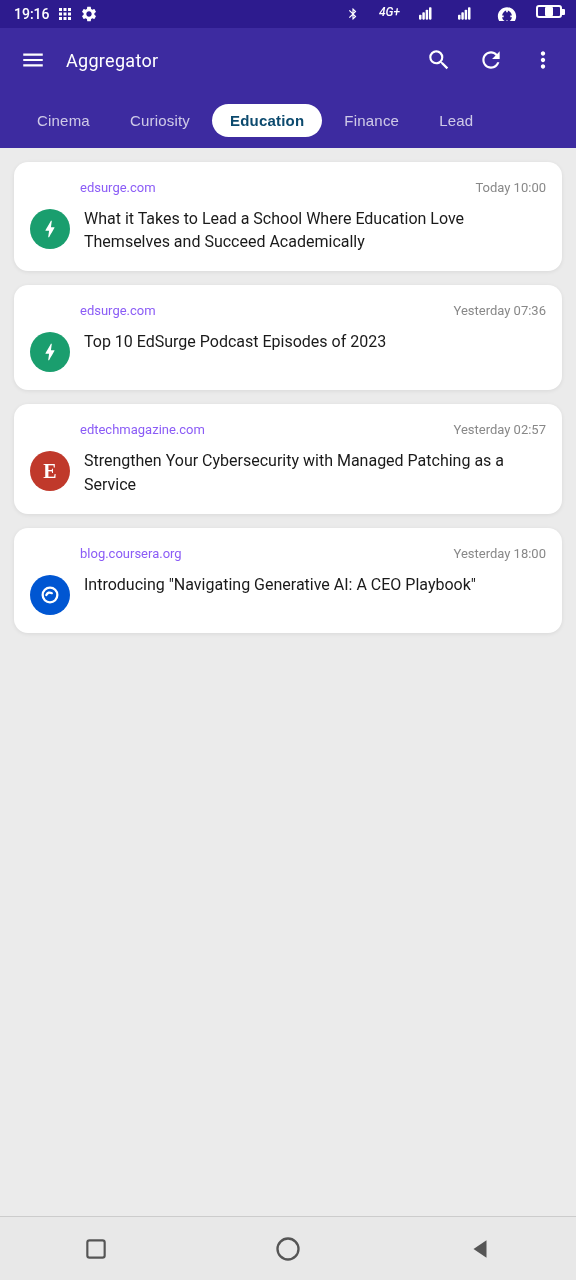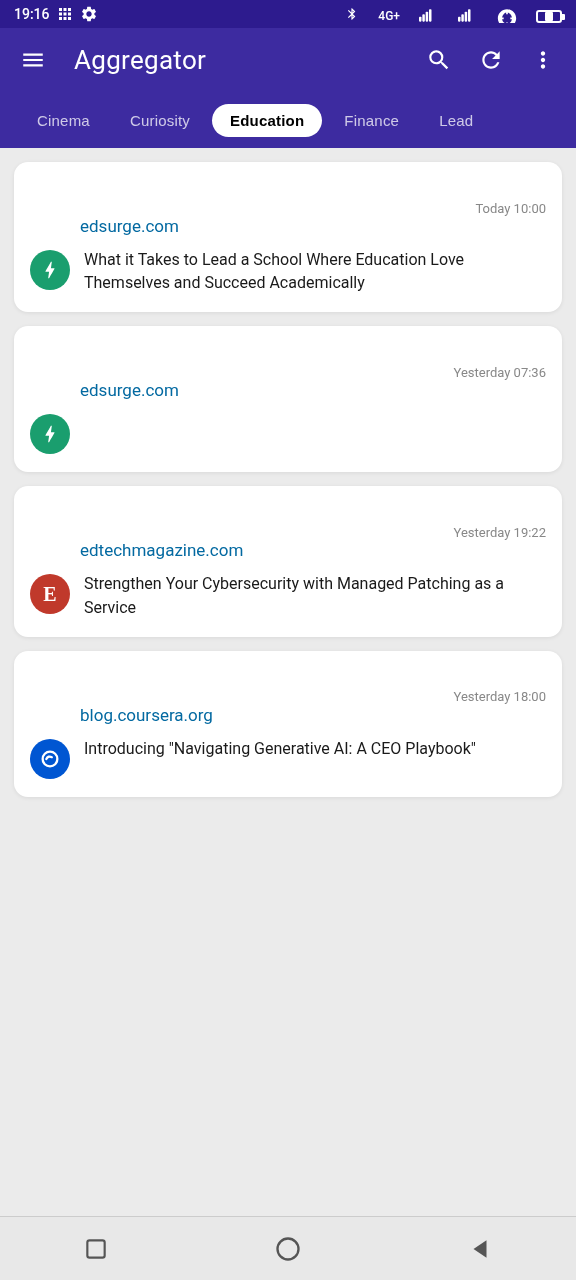"4G+" .status-right { align-items: flex-end -> flex-start; font-style: none -> italic }
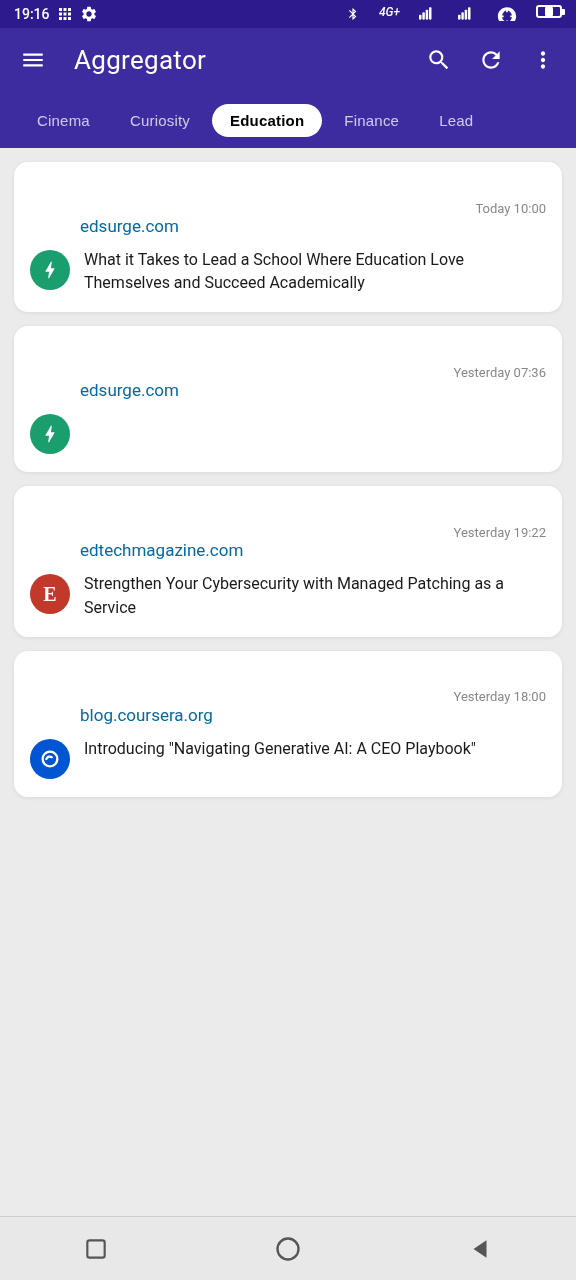"Aggregator" .app-bar-title { font-size: 26px -> 18px; margin-left: 8px -> none }
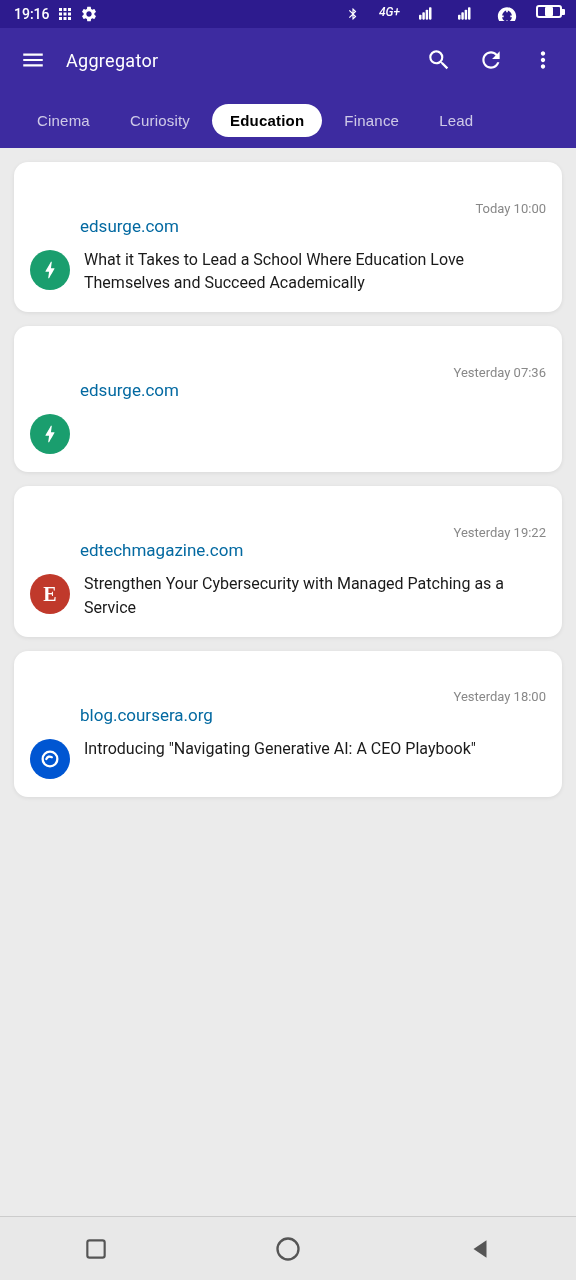"Education" .tab-item.active { color: #000000 -> #0c4a6e }
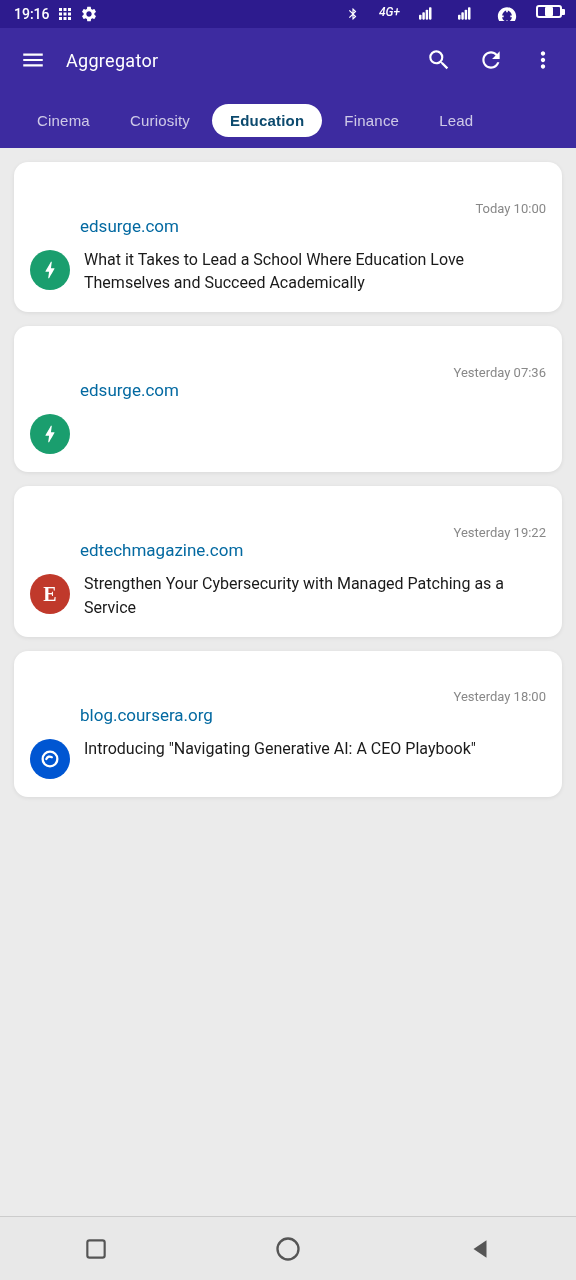"edsurge.com" .card-source { color: #0369a1 -> #8b5cf6; font-size: 17px -> 13px; margin-top: 36px -> none }
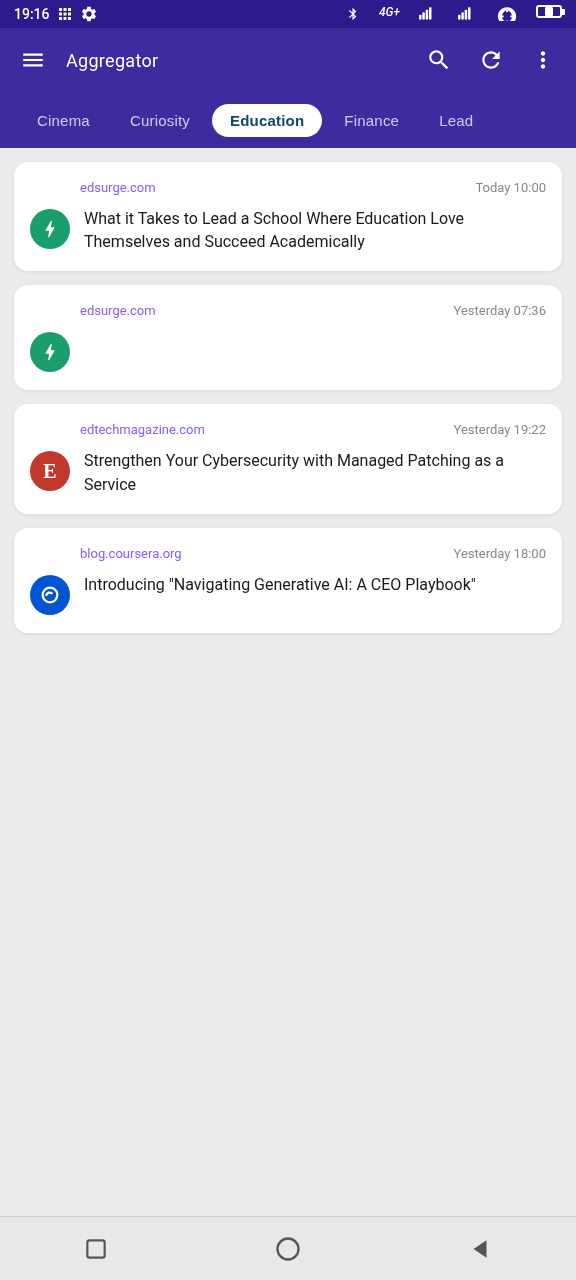"Top 10 EdSurge Podcast Episodes" span.card-title { html: none -> <span>Top 10 EdSurge Podcast Episodes of 2023</span> }
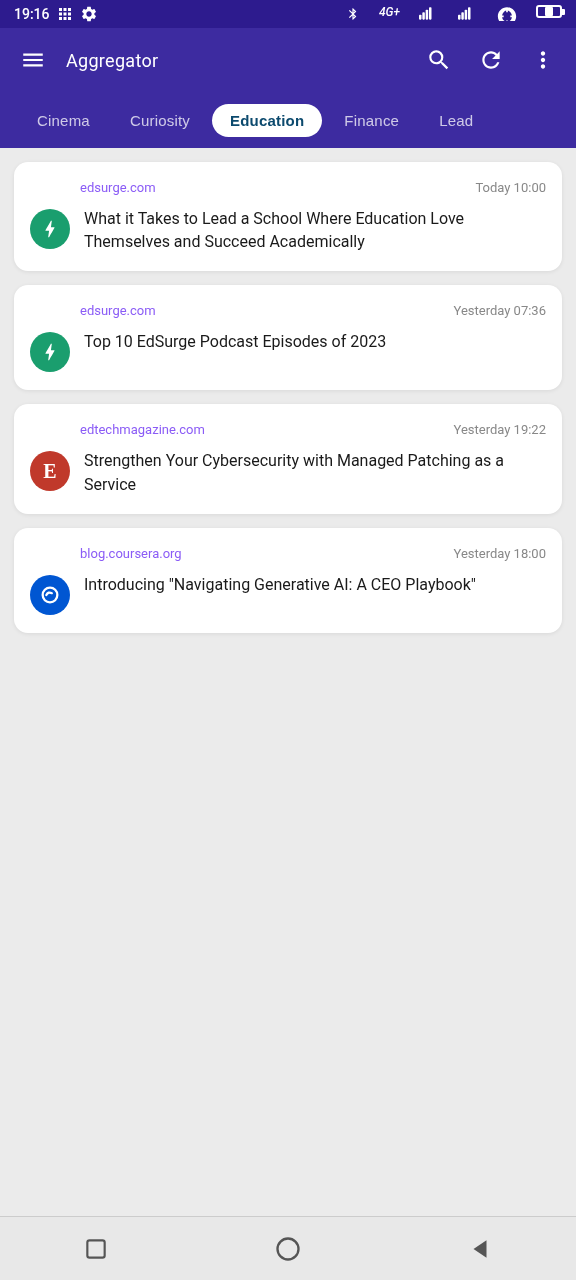"Yesterday 19:22" span.card-time { text: 19:22 -> 02:57 }
